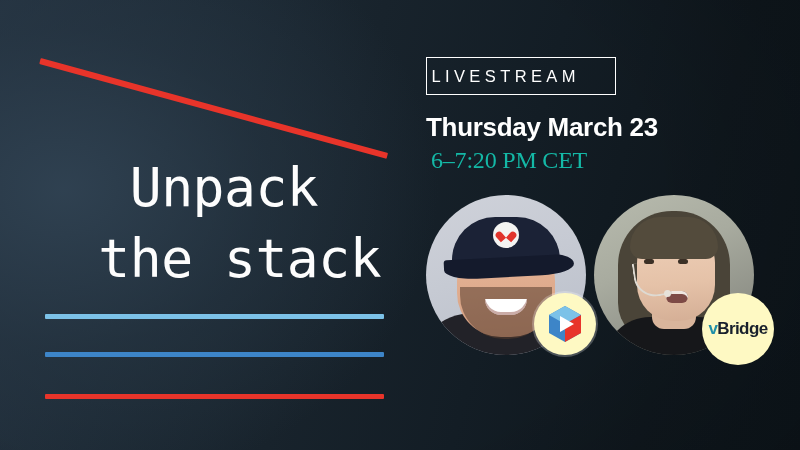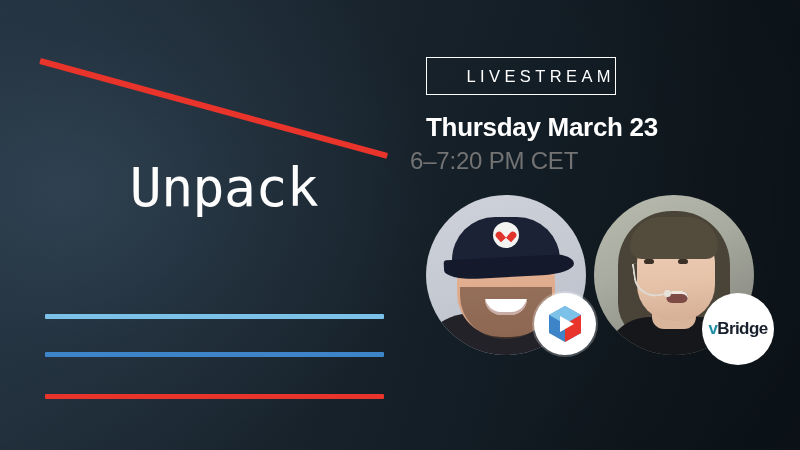"LIVESTREAM" .livestream-badge { justify-content: flex-end -> flex-start }
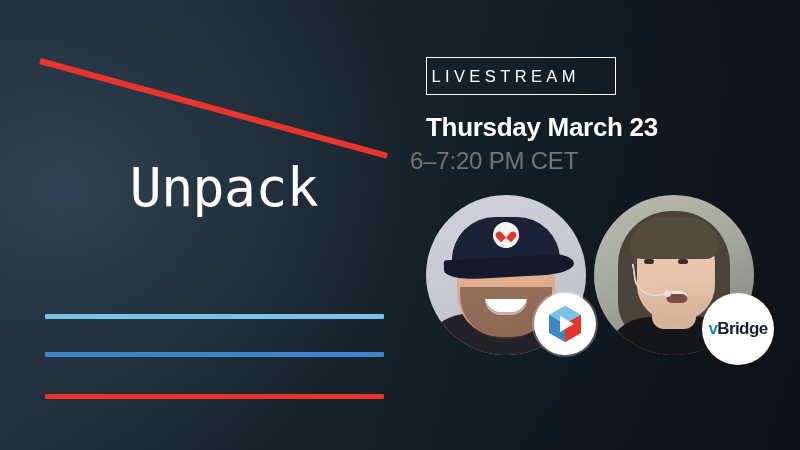"6–7:20 PM CET" .time-line { color: #737373 -> #14b8a6; font-family: none -> Liberation Serif, serif; left: 0 -> 21px }
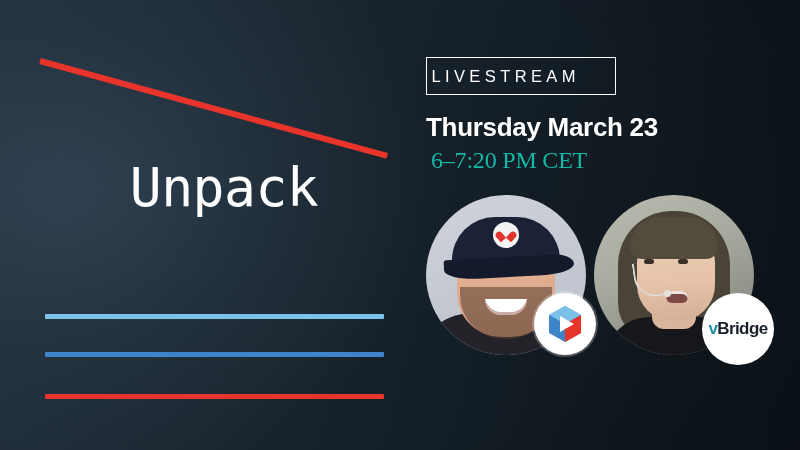"the stack" span { html: none -> <span> the stack</span> }
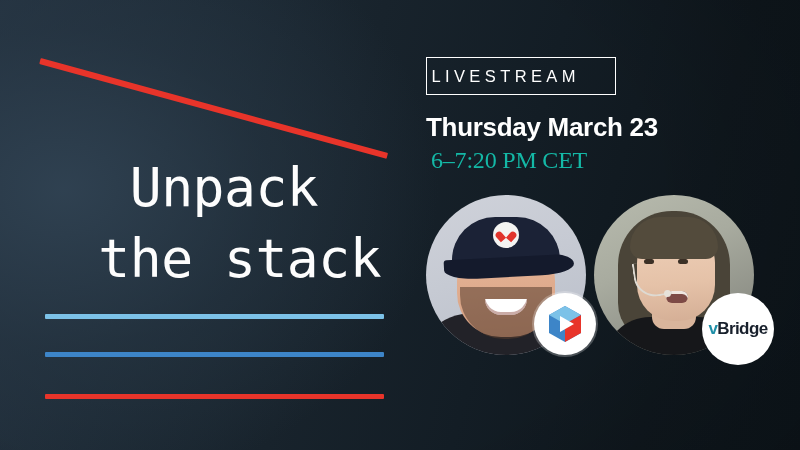"vBridge" .badge { background: #ffffff -> #fef9c3 }
